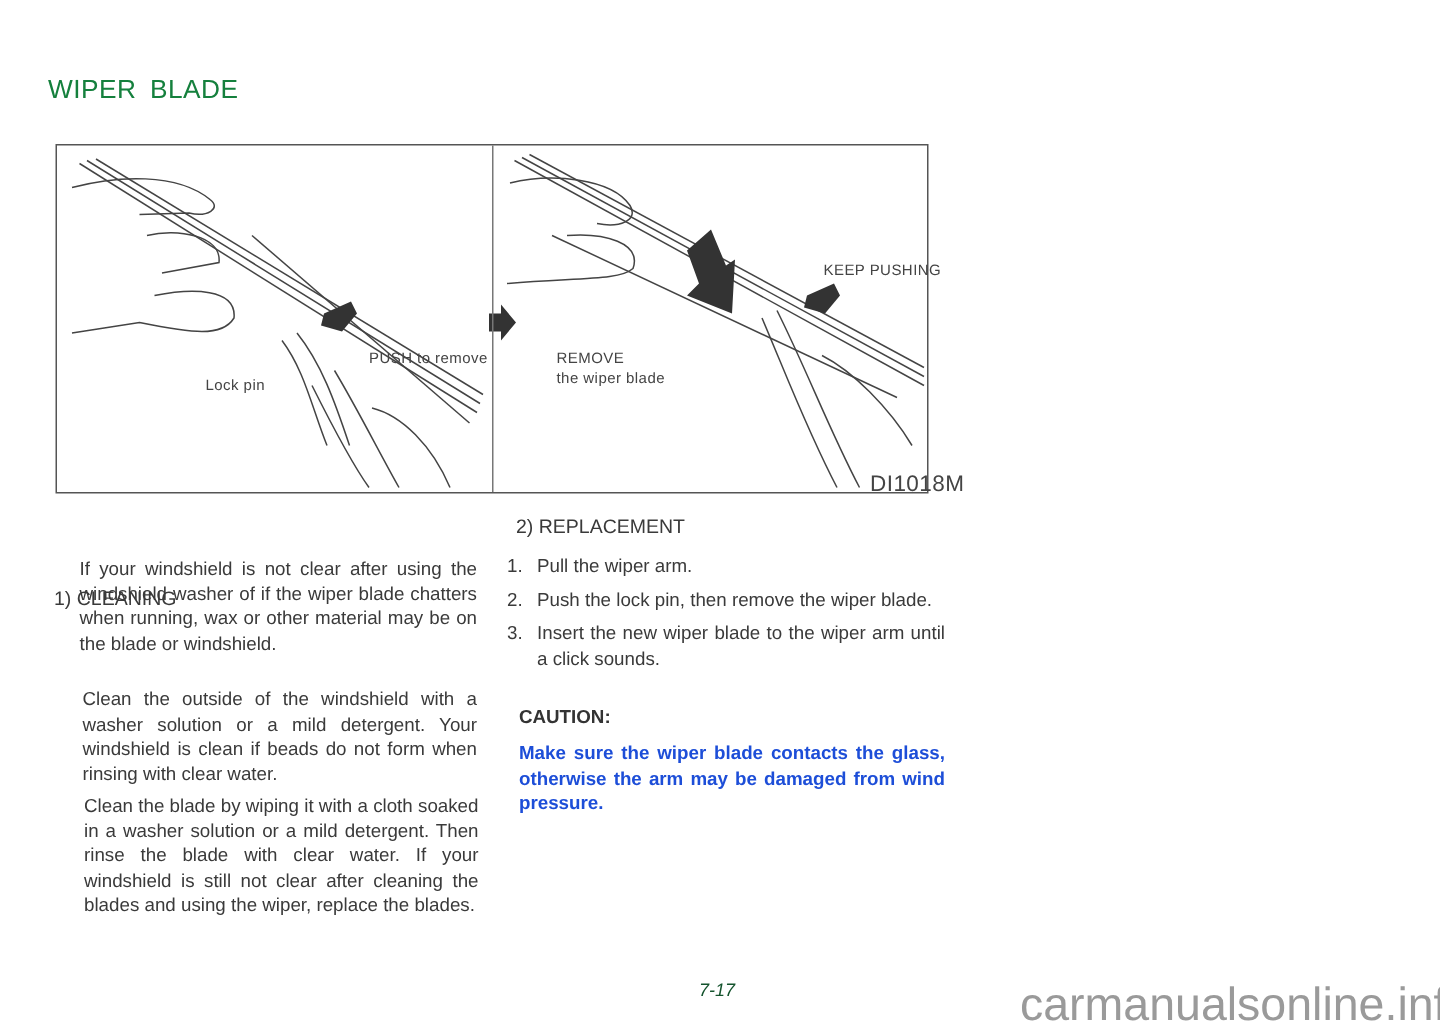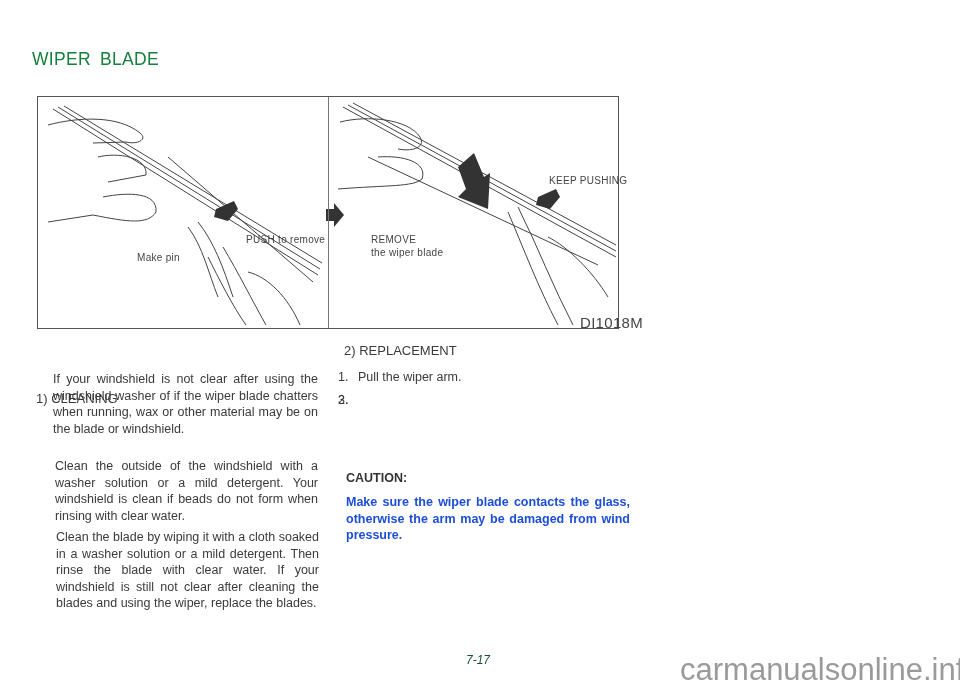"Make pin" div.fig-label { text: Make -> Lock }
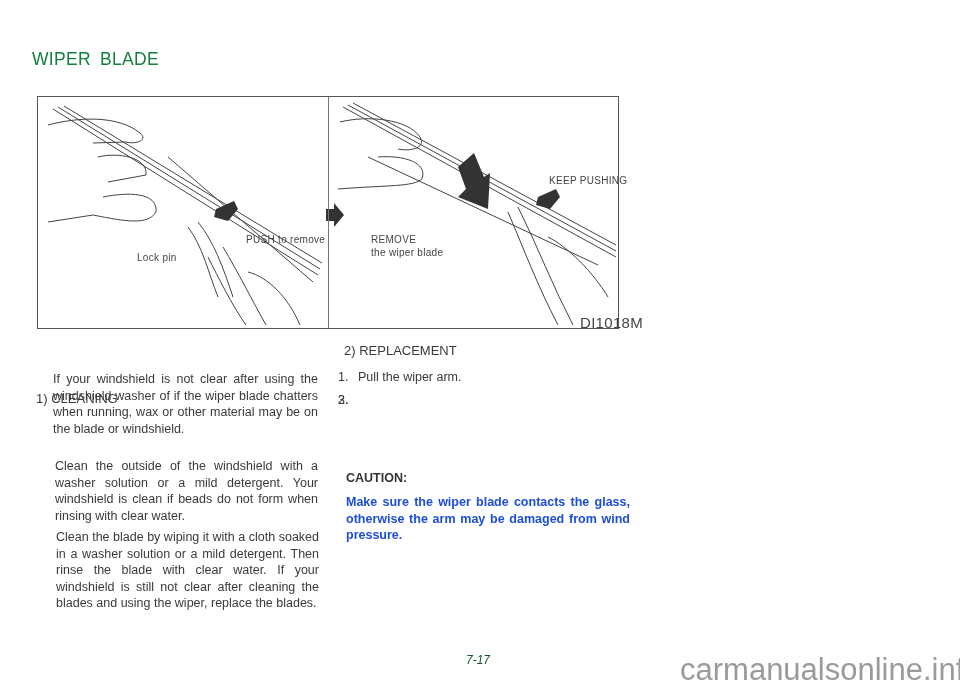"Push the lock pin, then" span { html: none -> <span>Push the lock pin, then remove the wiper blade.</span> }
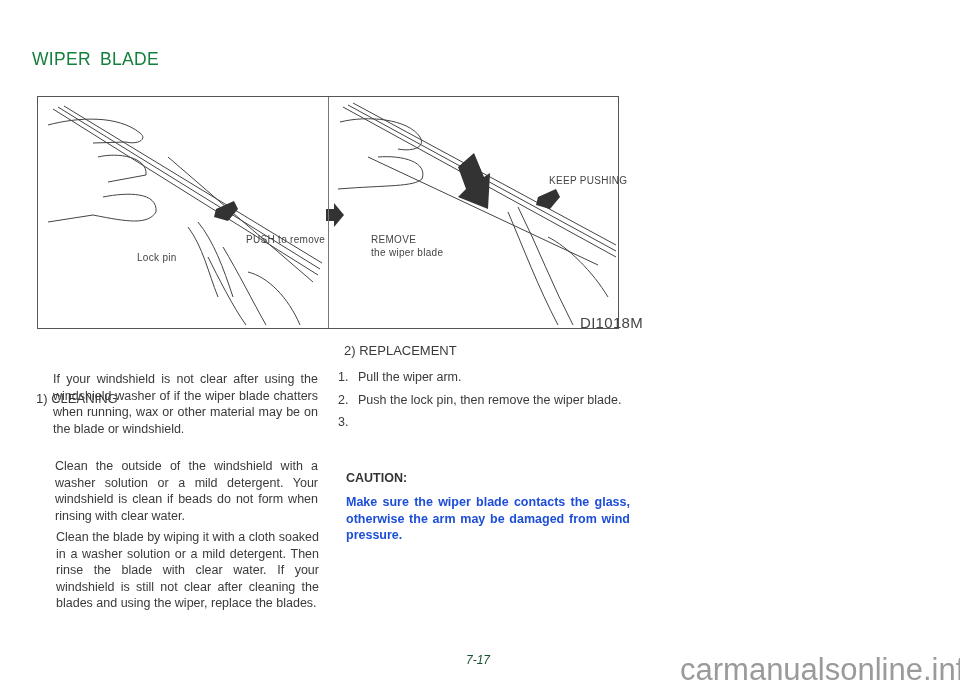"Insert the new wiper blade" span { html: none -> <span>Insert the new wiper blade to the wiper arm until a click sounds.</span> }
